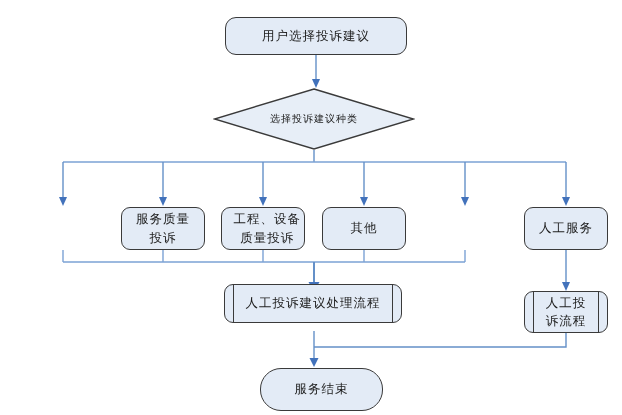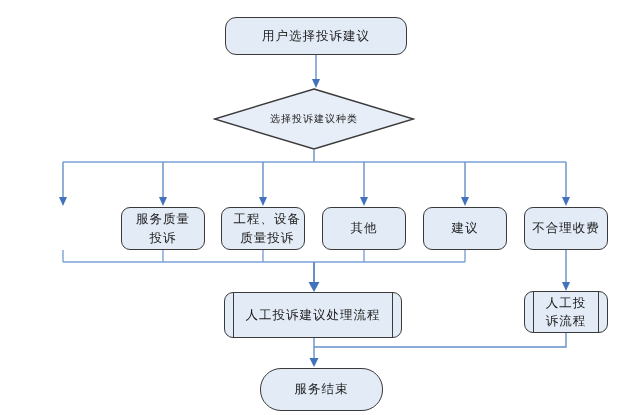"建议" div.node { html: <div> <span>建议</span> </div> -> none }
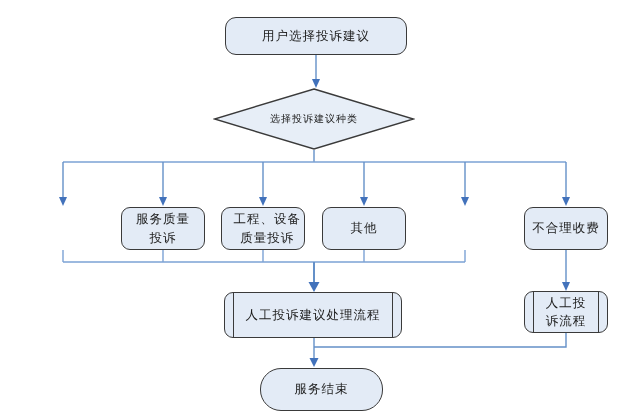"不合理收费" span.label { text: 不合理收费 -> 人工服务 }
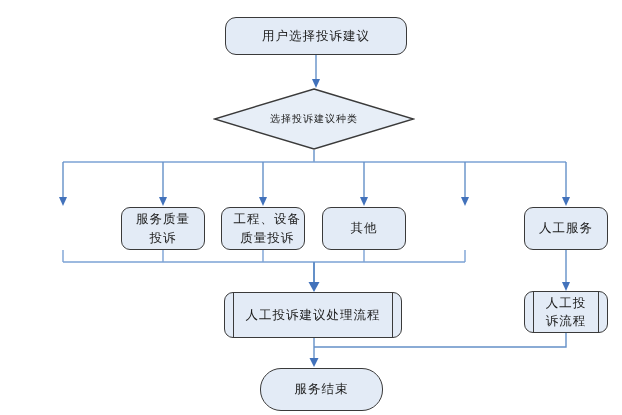"人工投诉建议处理流程" .predef-main { height: 46px -> 39px; top: 292px -> 284px }
